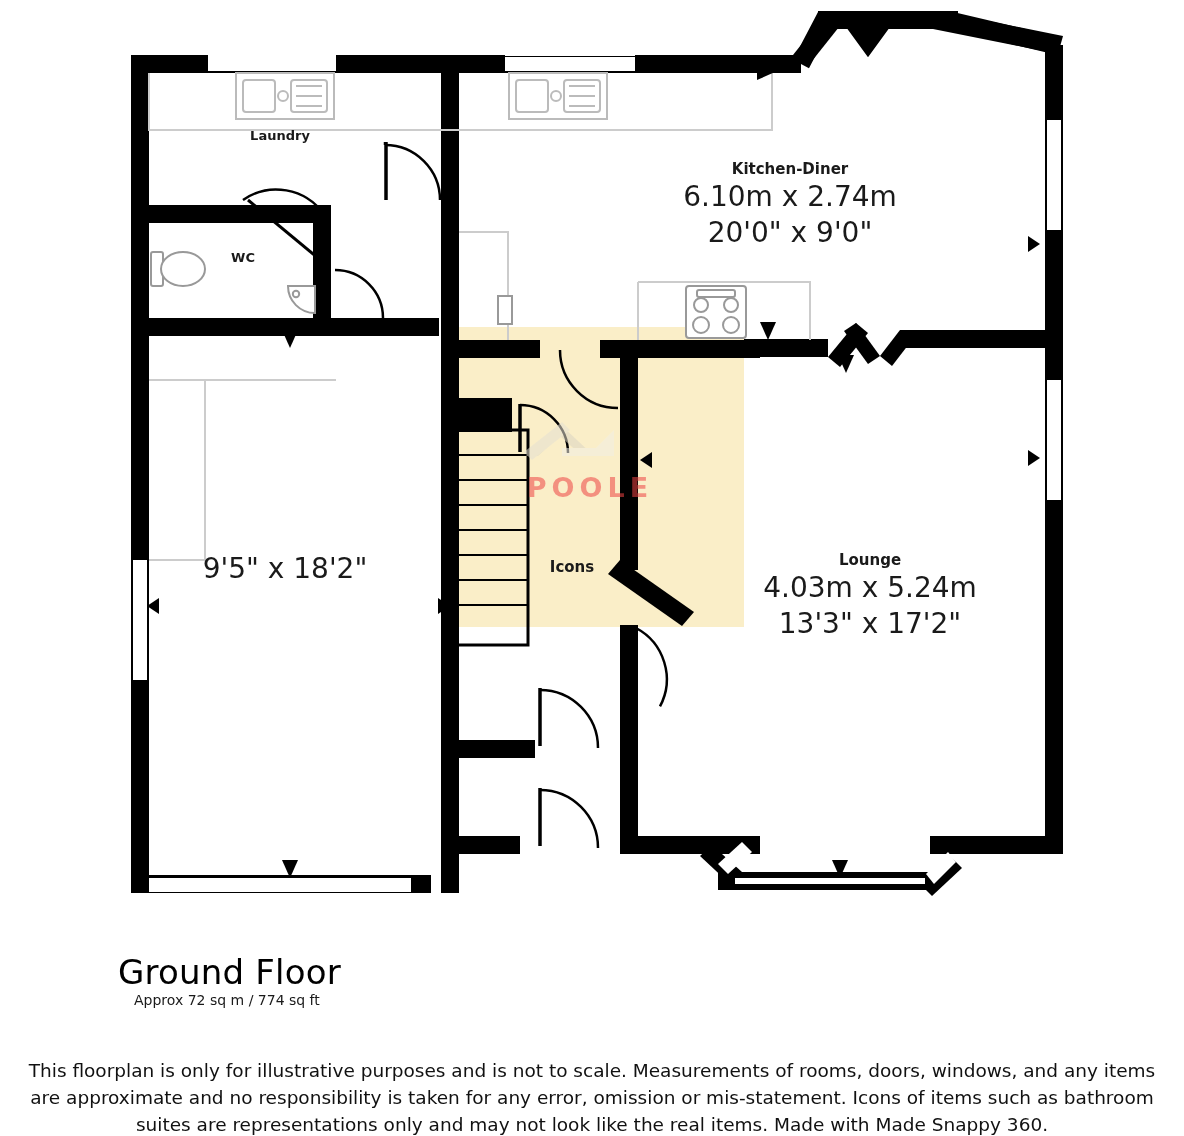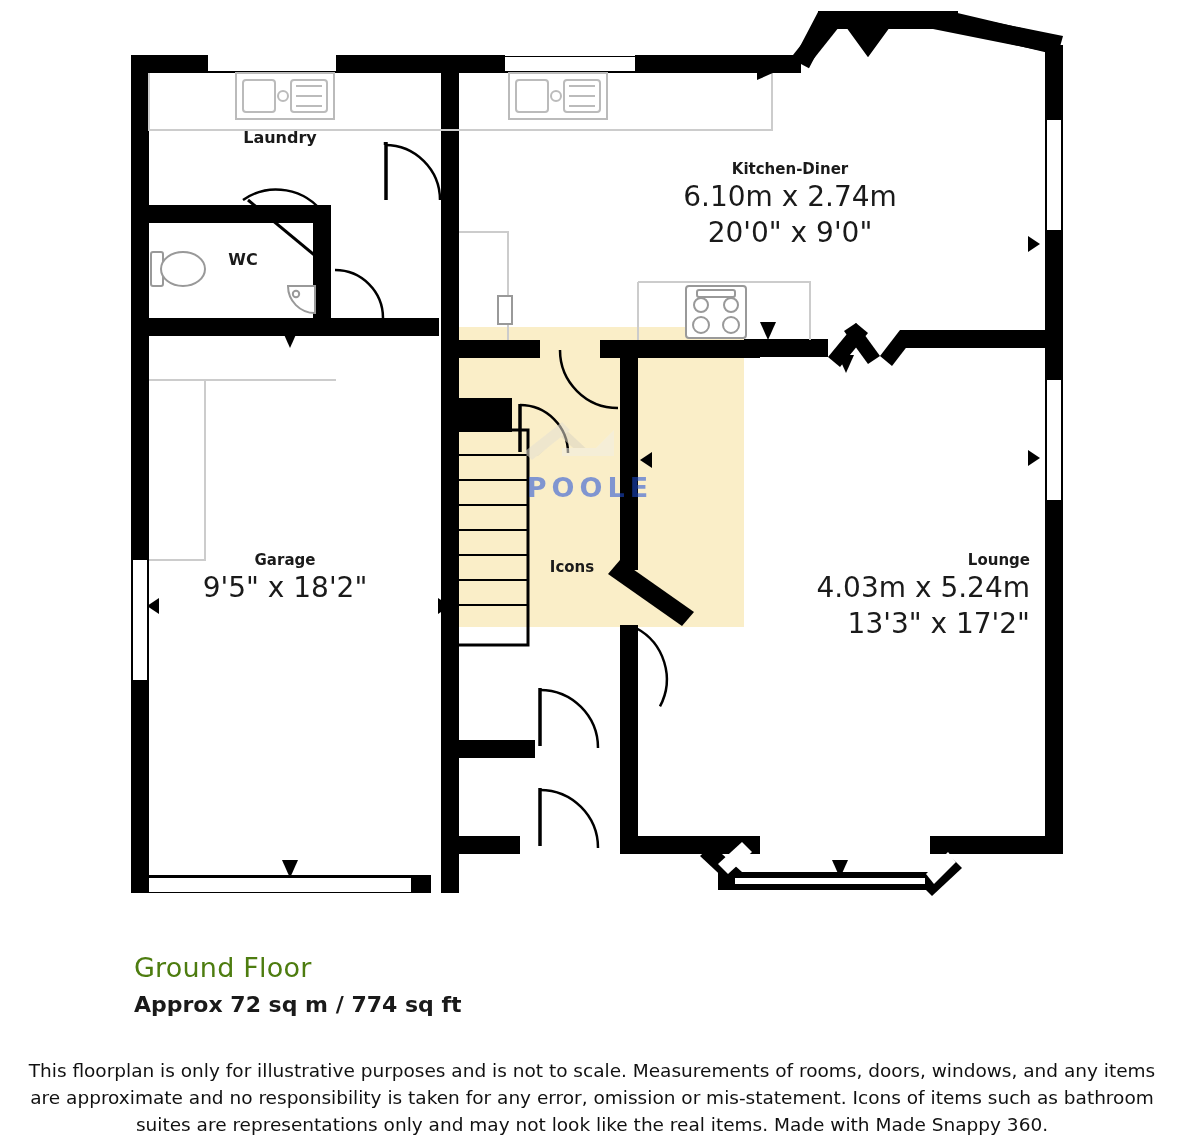"Laundry" .label.small .name { font-size: 16px -> 13px }
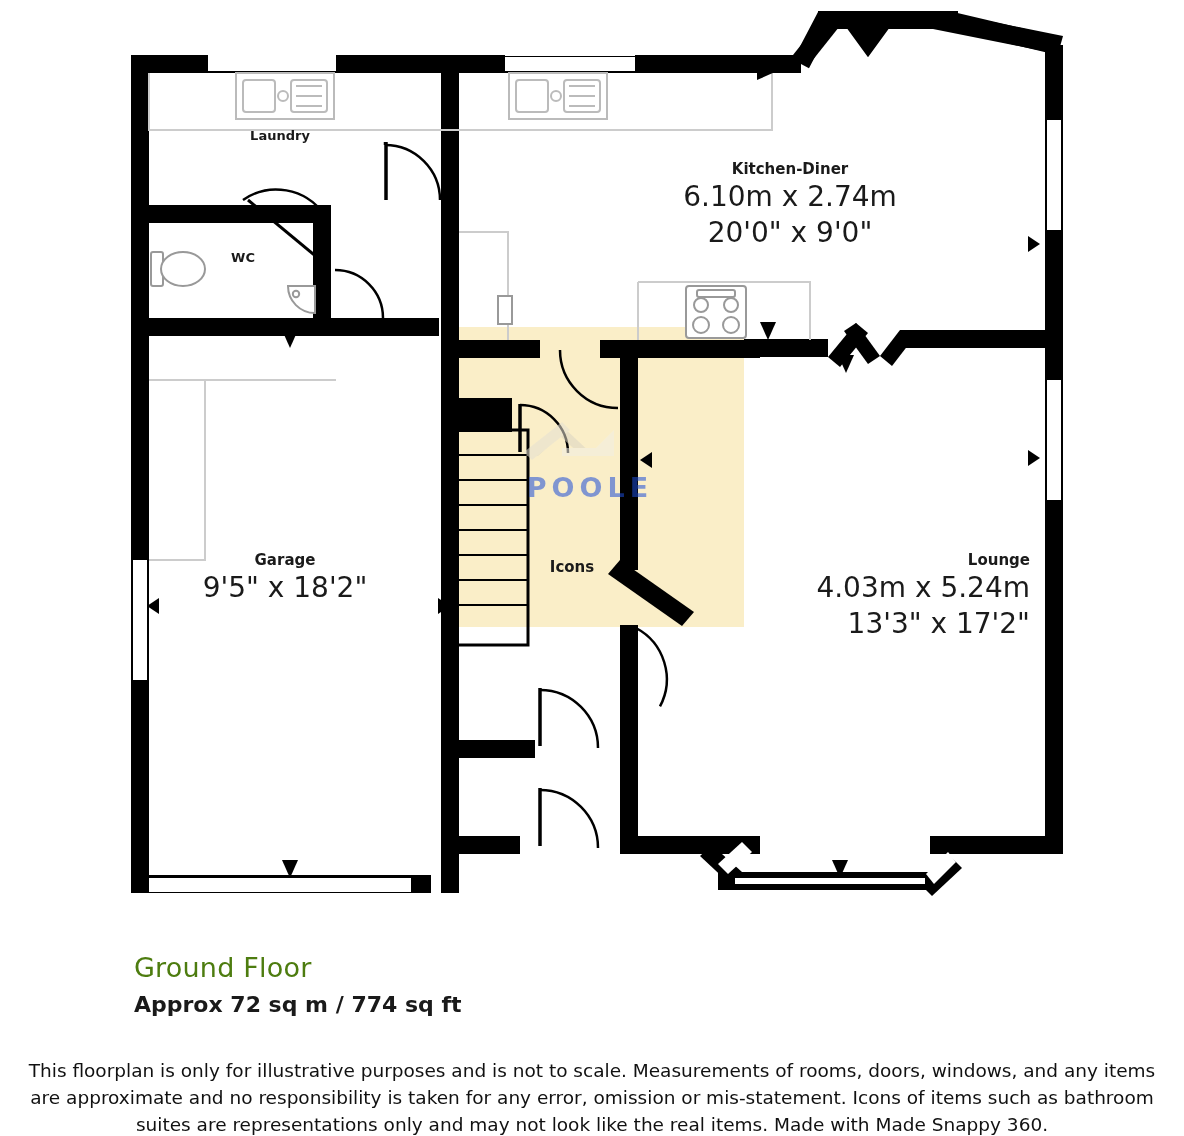"POOLE" .watermark .wm-text { color: #1d4ed8 -> #ef4444 }
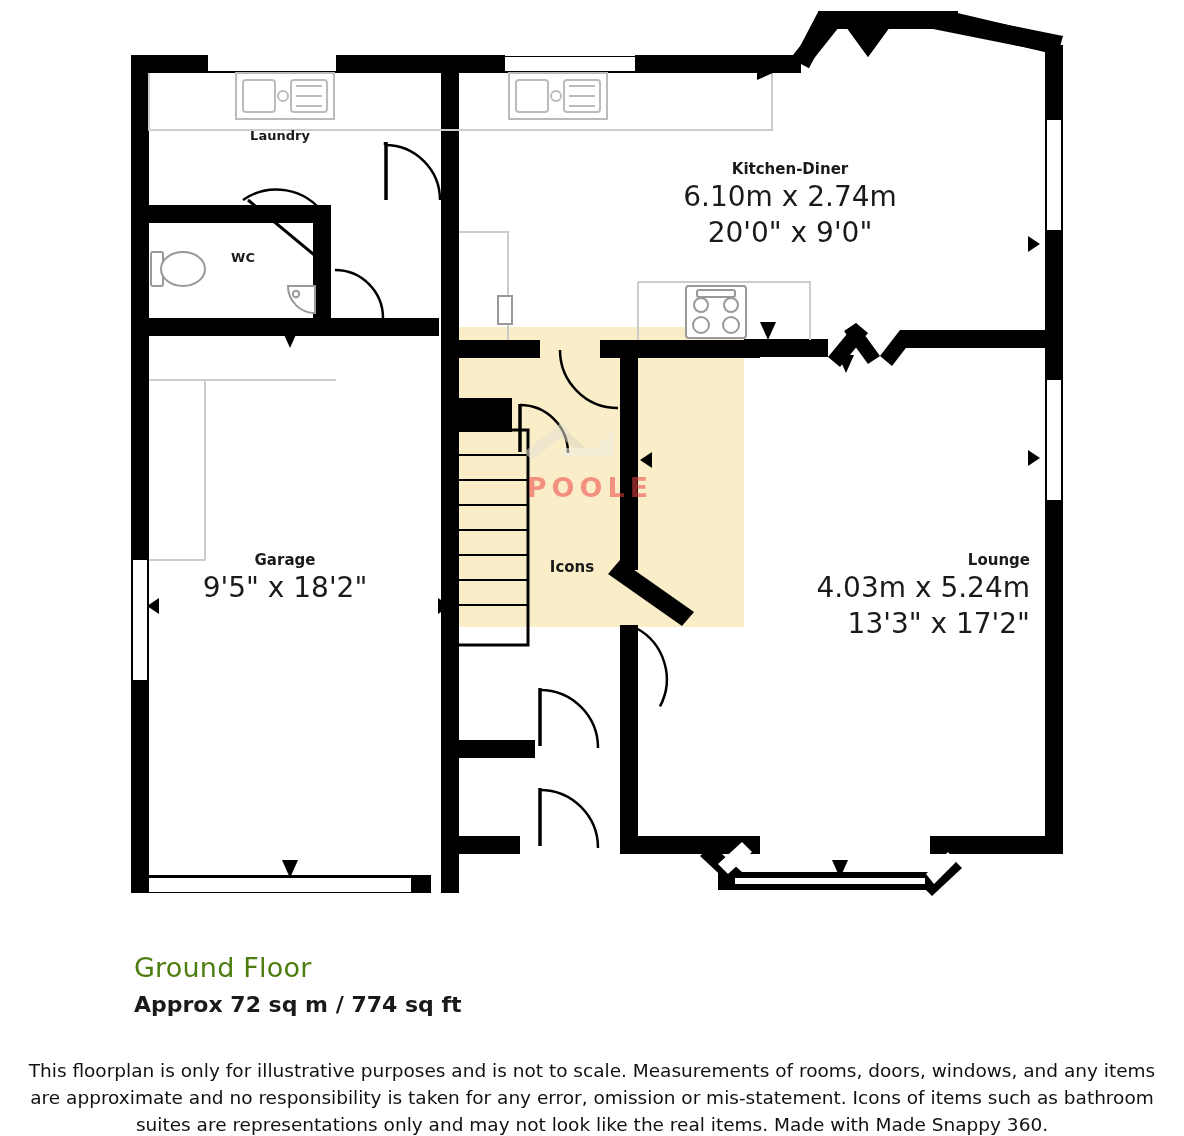"Garage" span.name { html: <span>Garage</span> -> none }
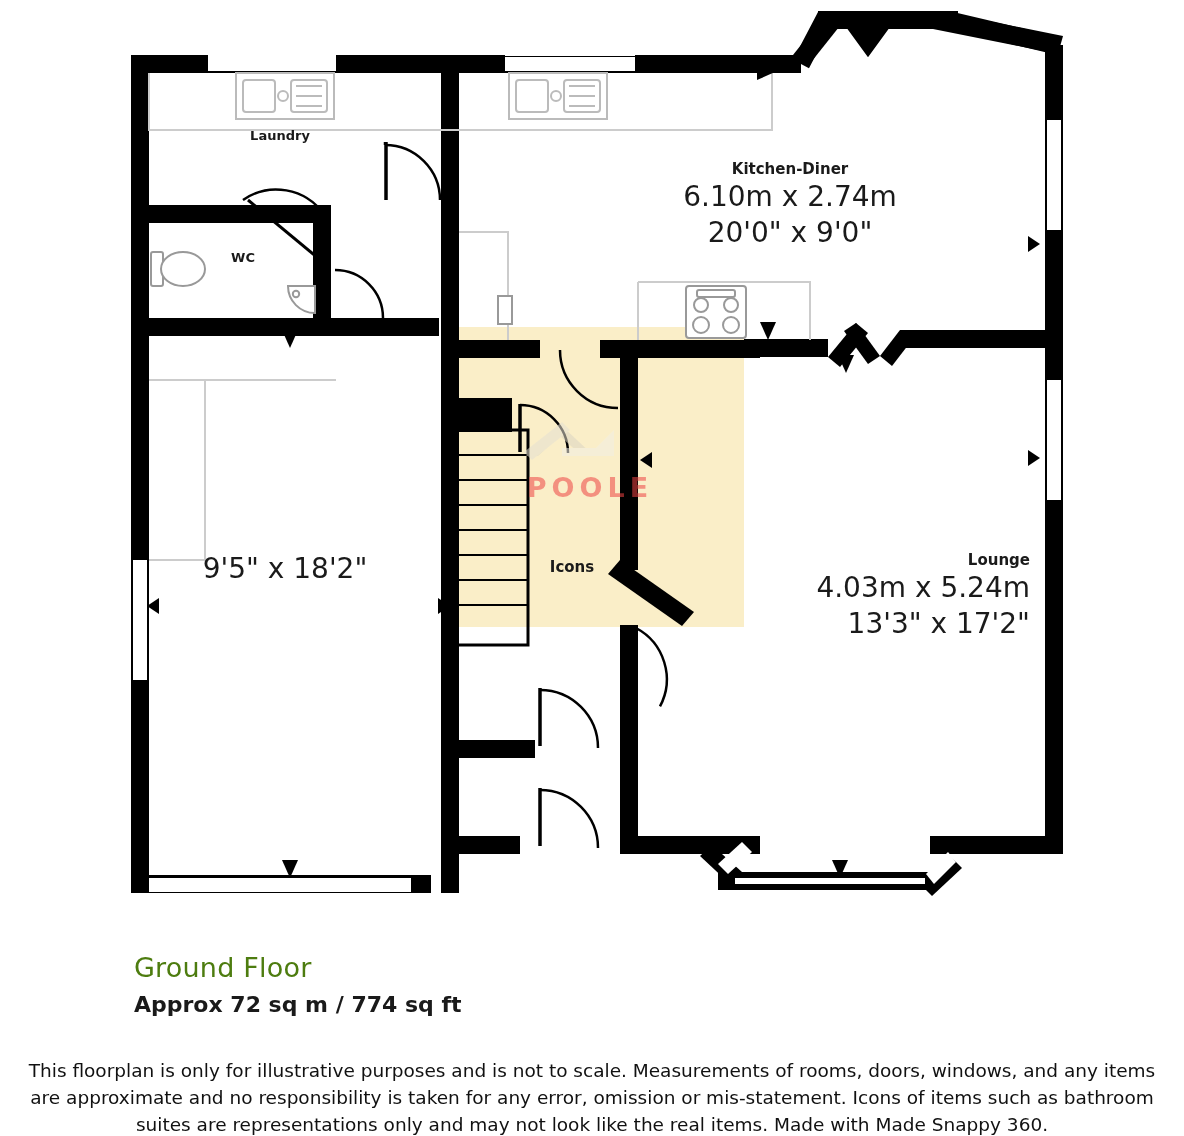"Lounge" div.label { text-align: right -> none }
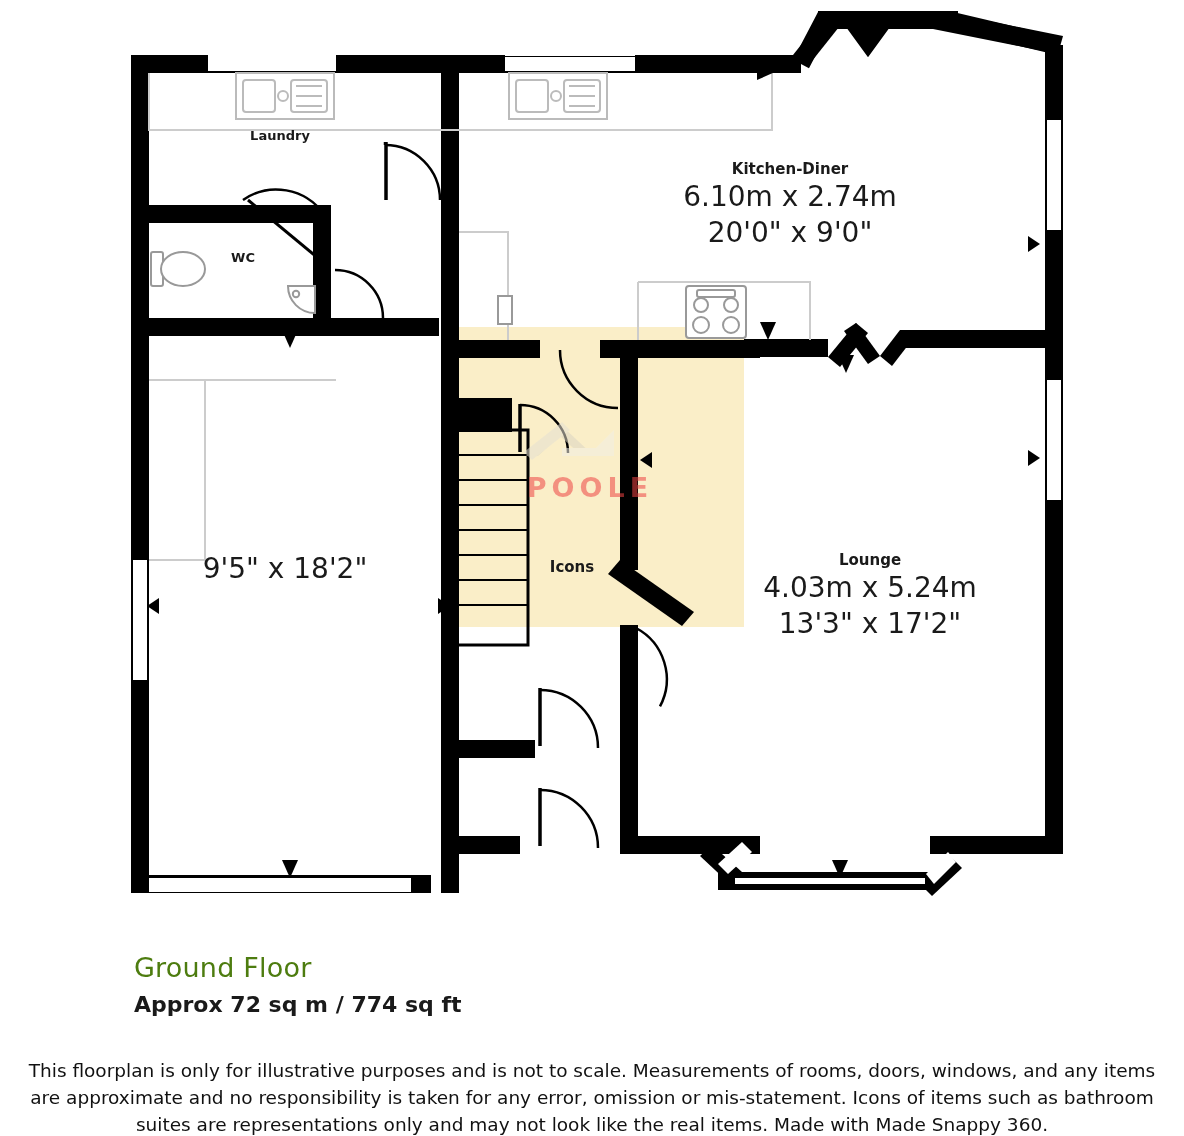"Ground Floor" .floor-title { color: #4d7c0f -> #000000; font-size: 27px -> 34px; left: 134px -> 118px }
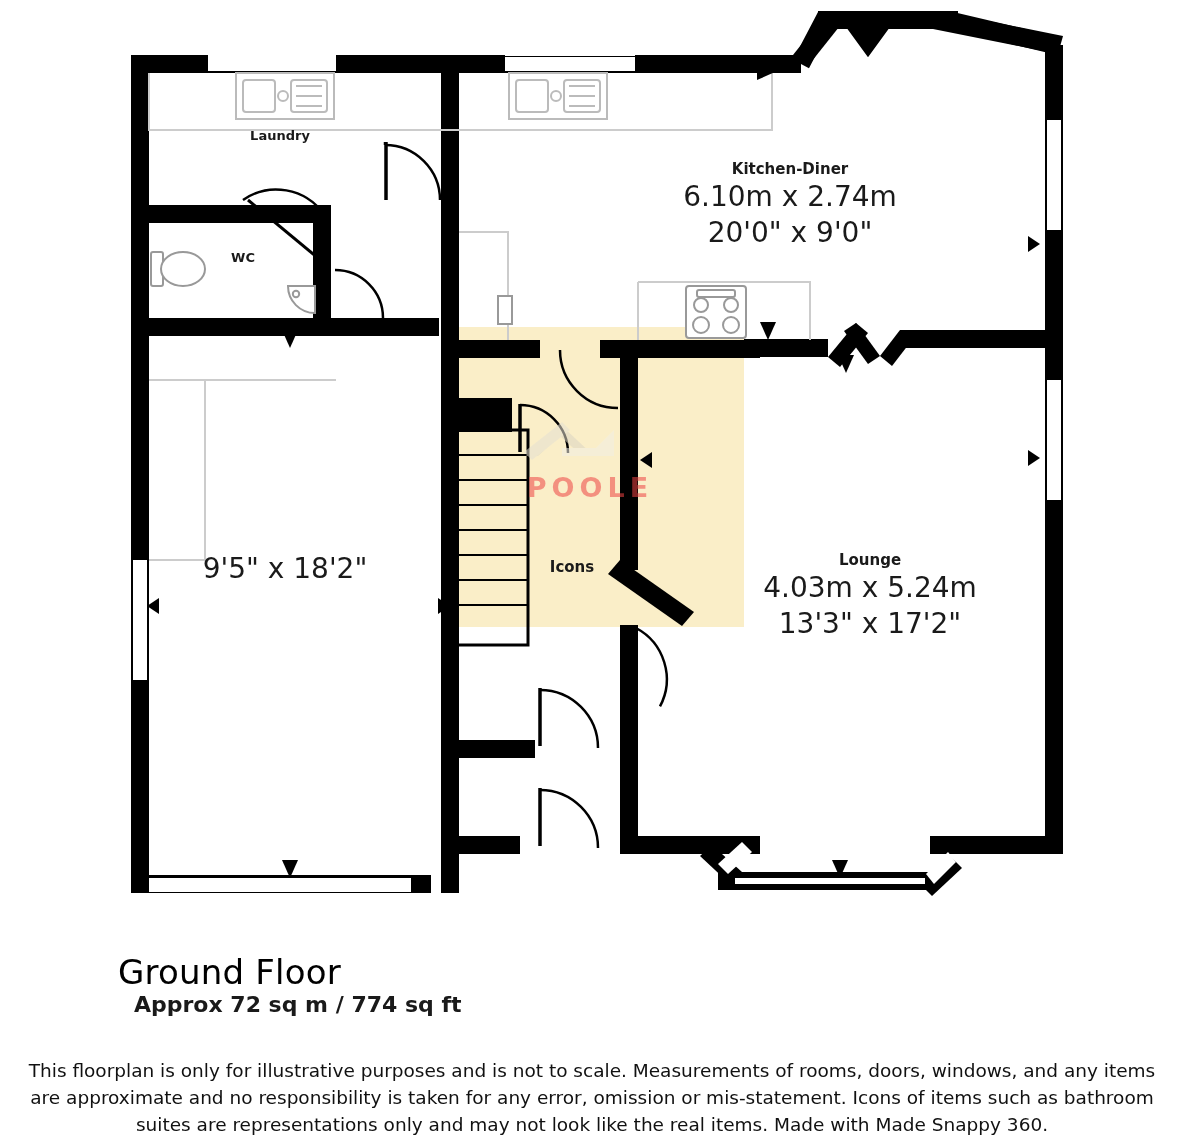"Approx 72 sq m /" .floor-area { font-size: 22px -> 14px; font-weight: bold -> normal }
